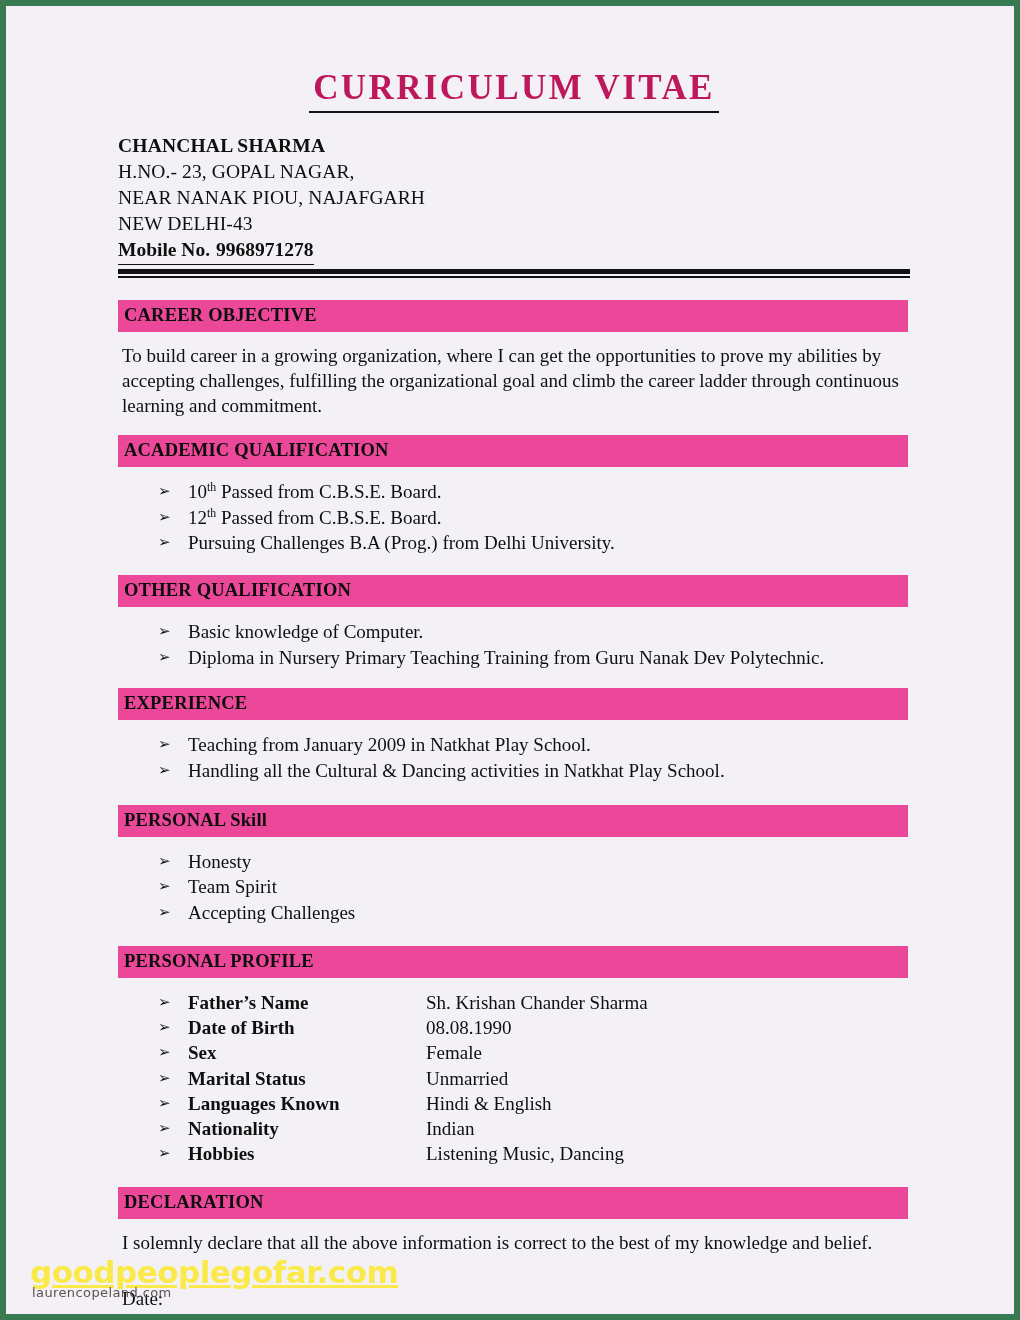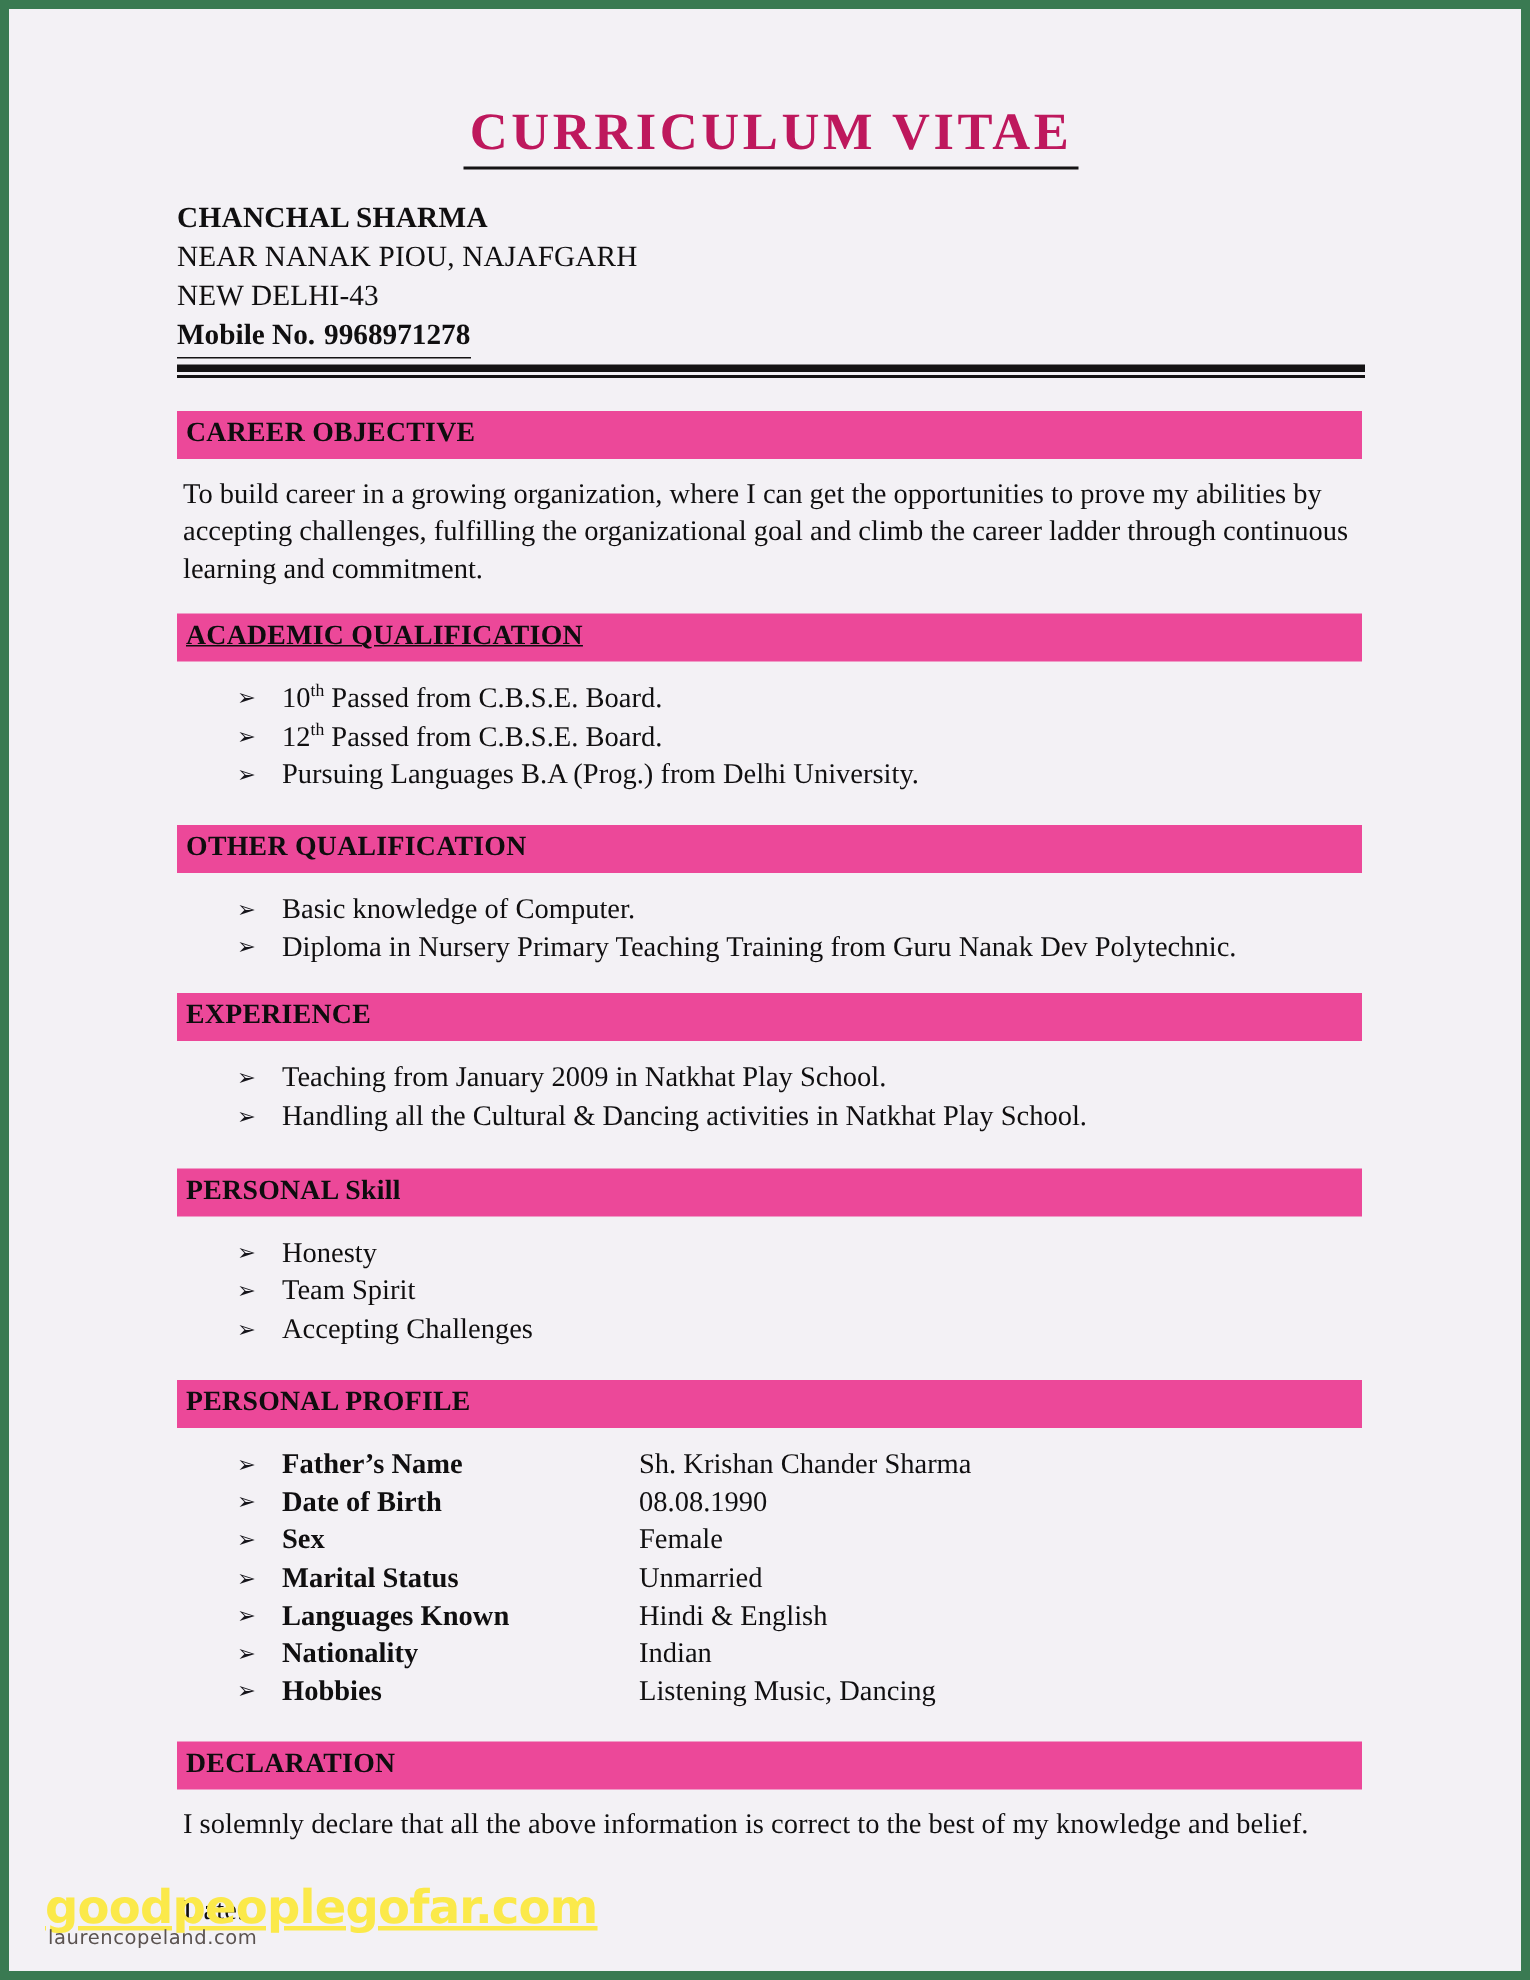"H.NO.- 23, GOPAL NAGAR," div.contact-line { html: none -> <div>H.NO.- 23, GOPAL NAGAR,</div> }
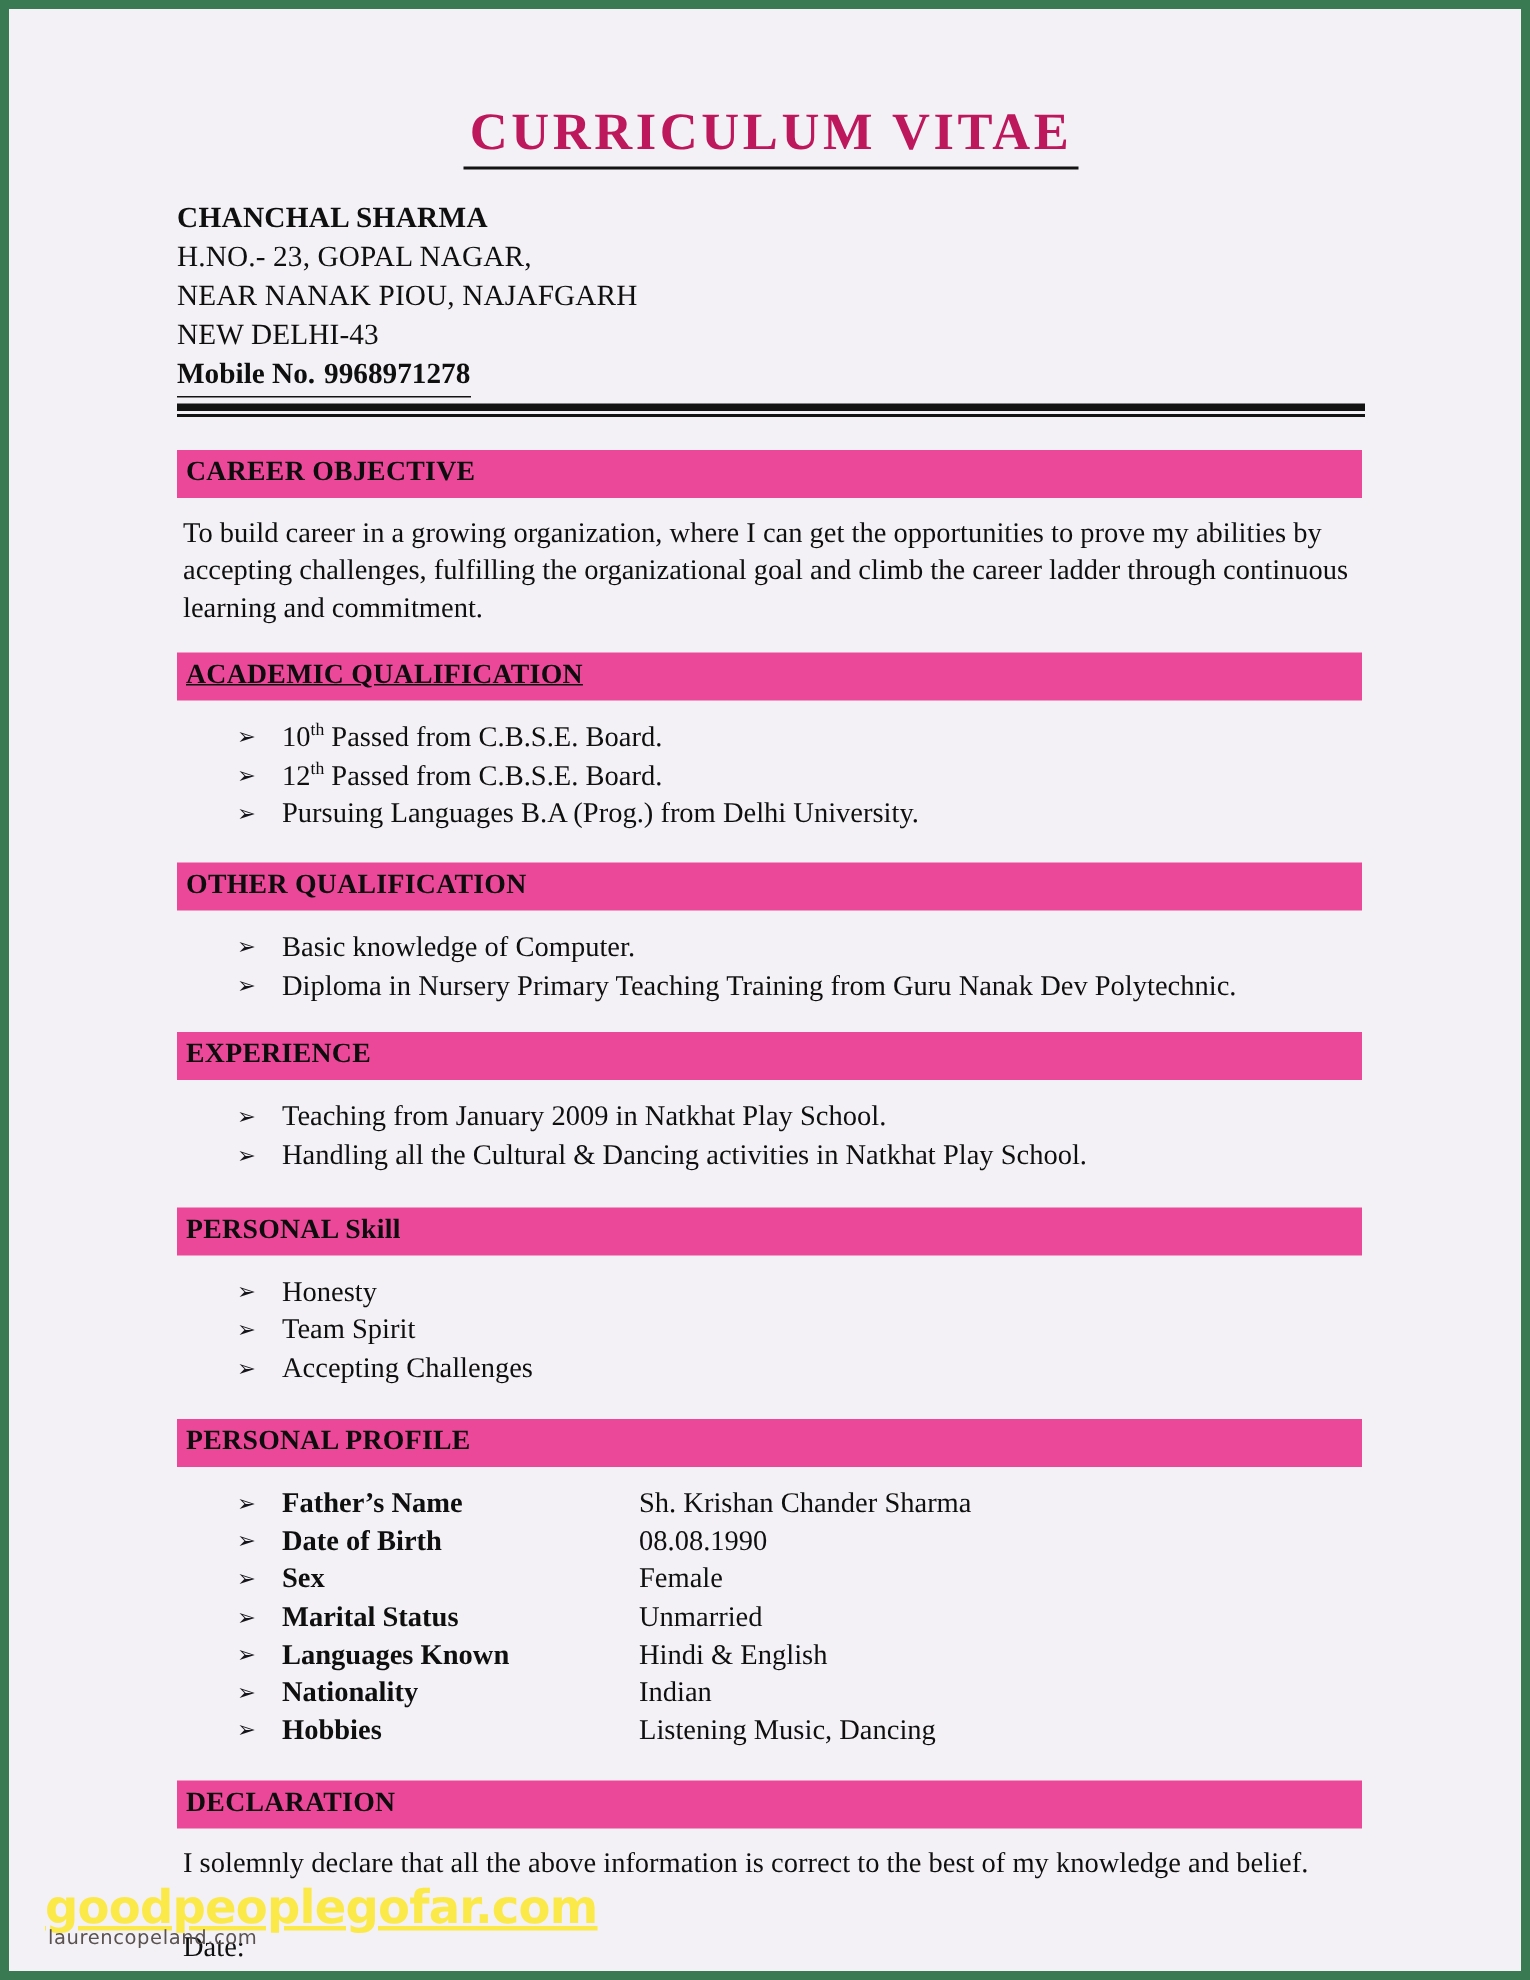"ACADEMIC QUALIFICATION" div.sec-head { text-decoration: underline -> none }
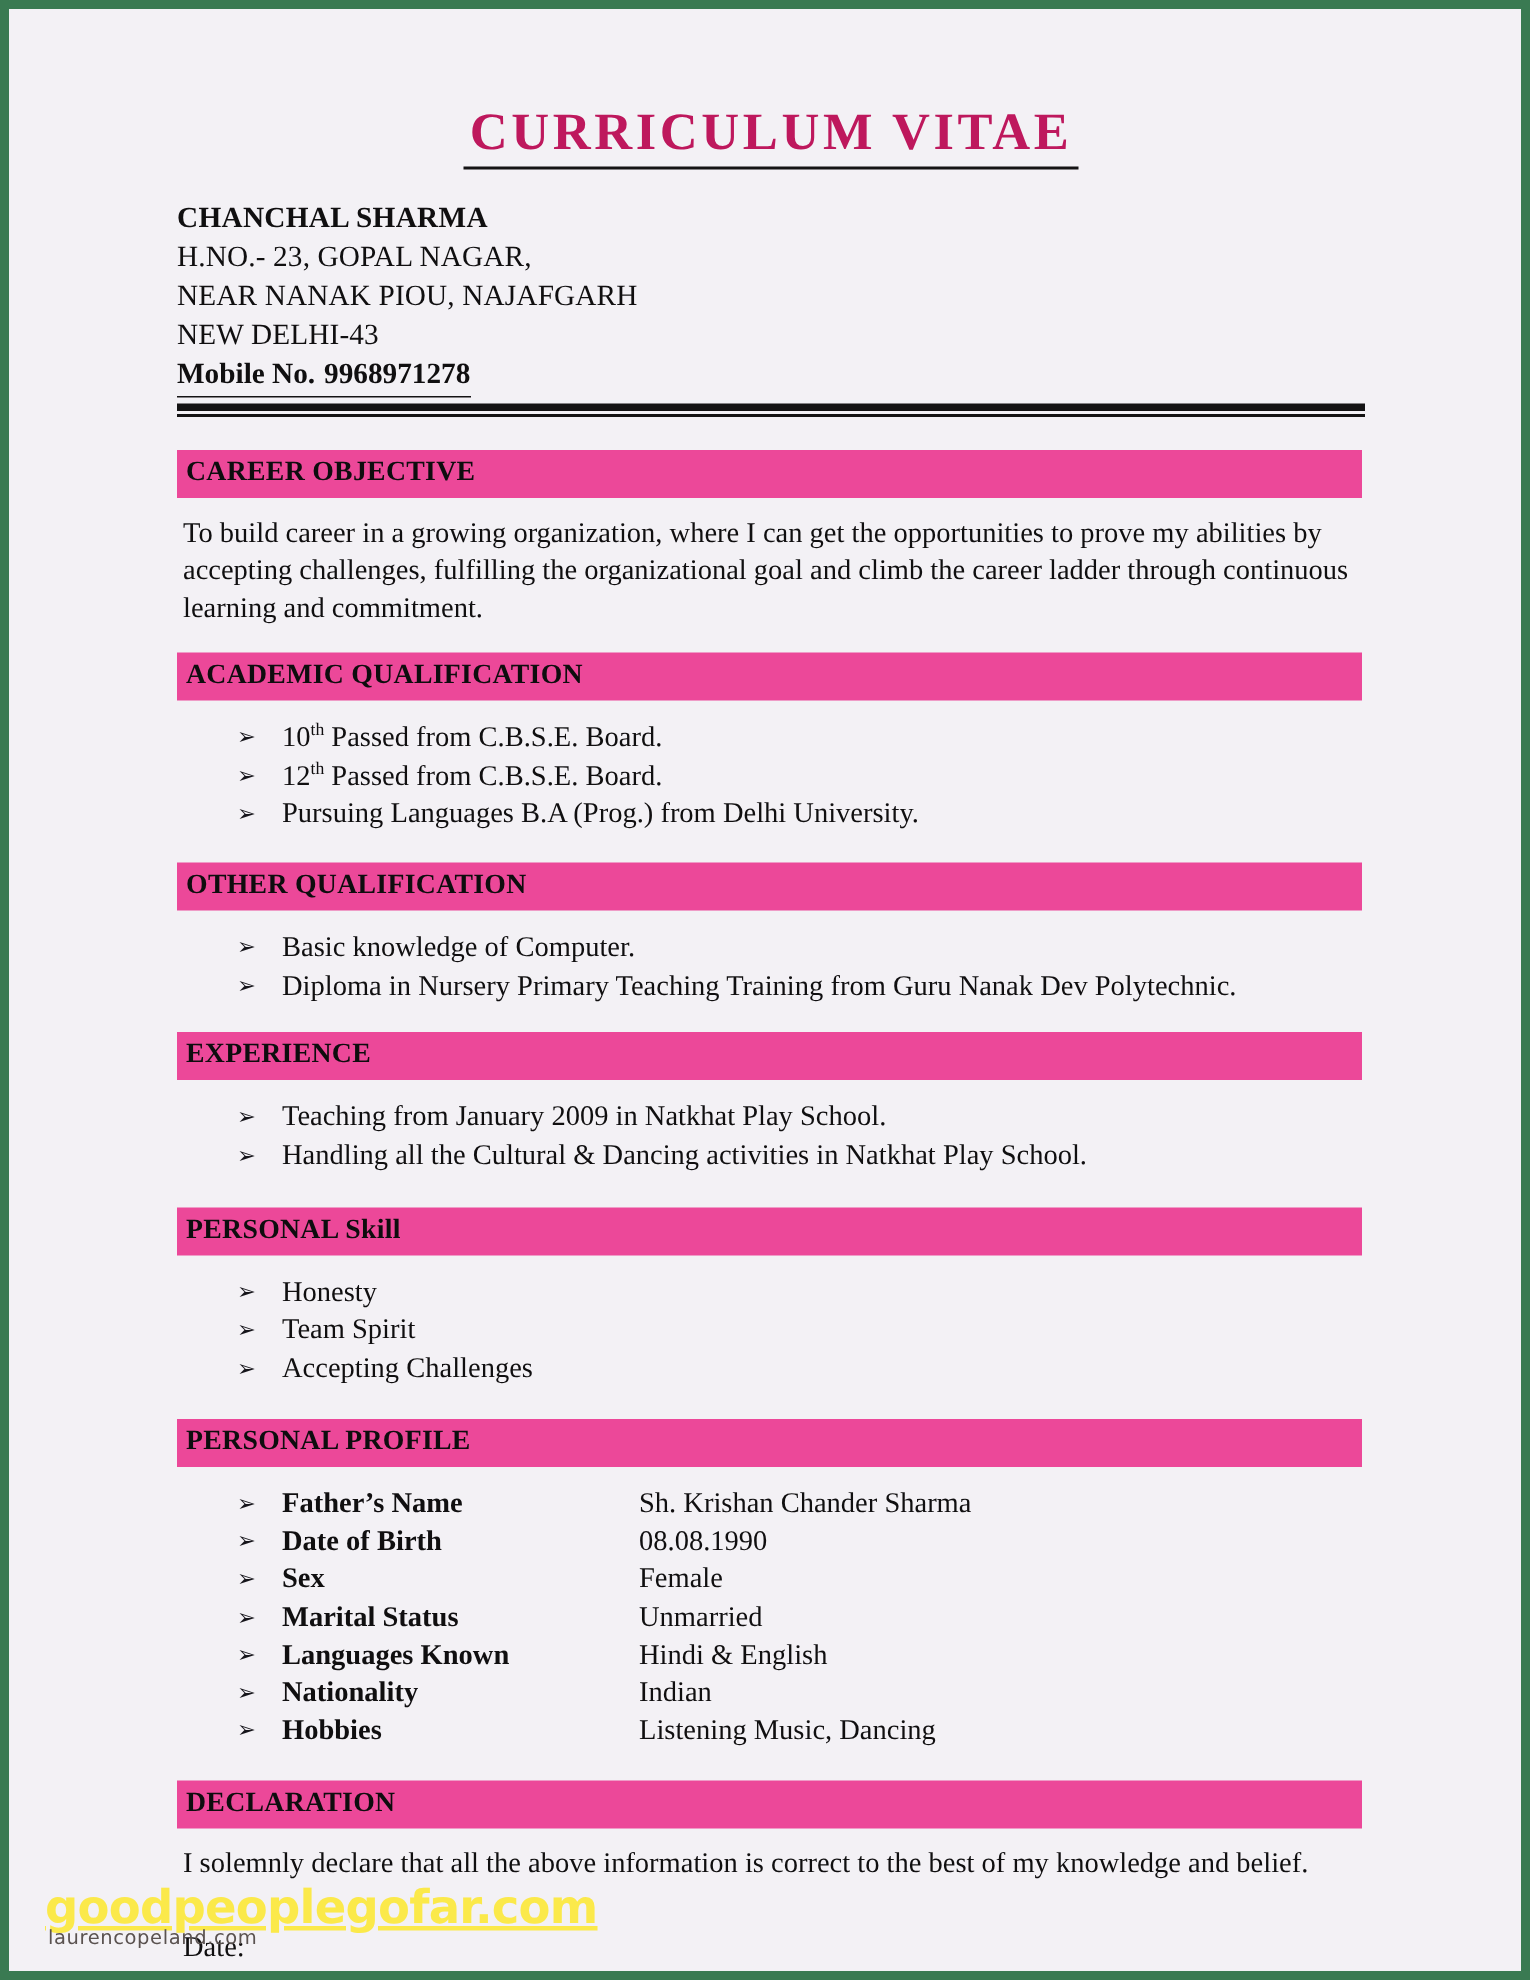"Pursuing Languages B.A (Prog.) from" span.li-text { text: Languages -> Challenges }
